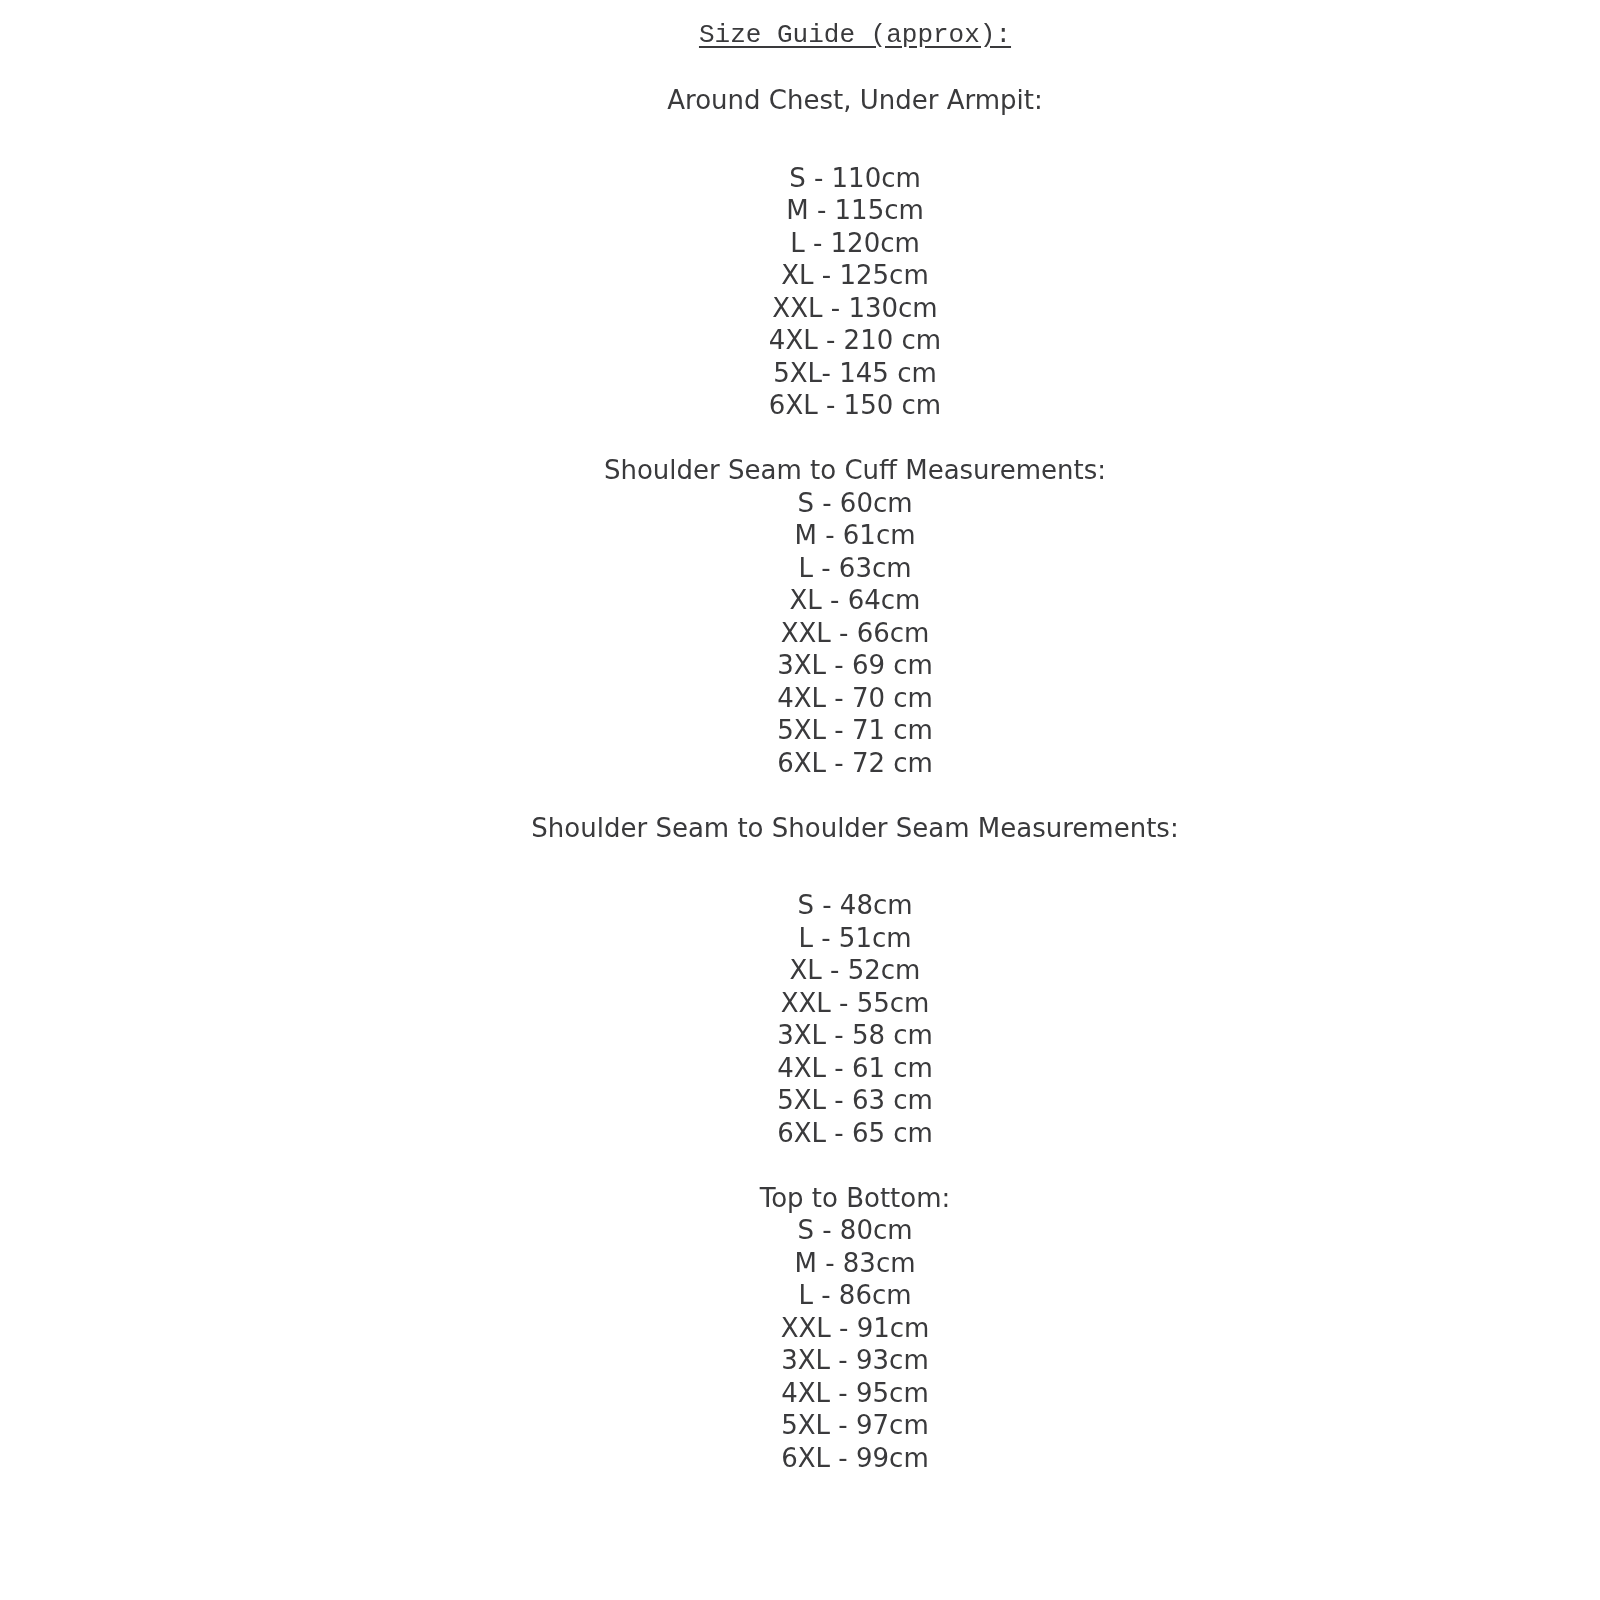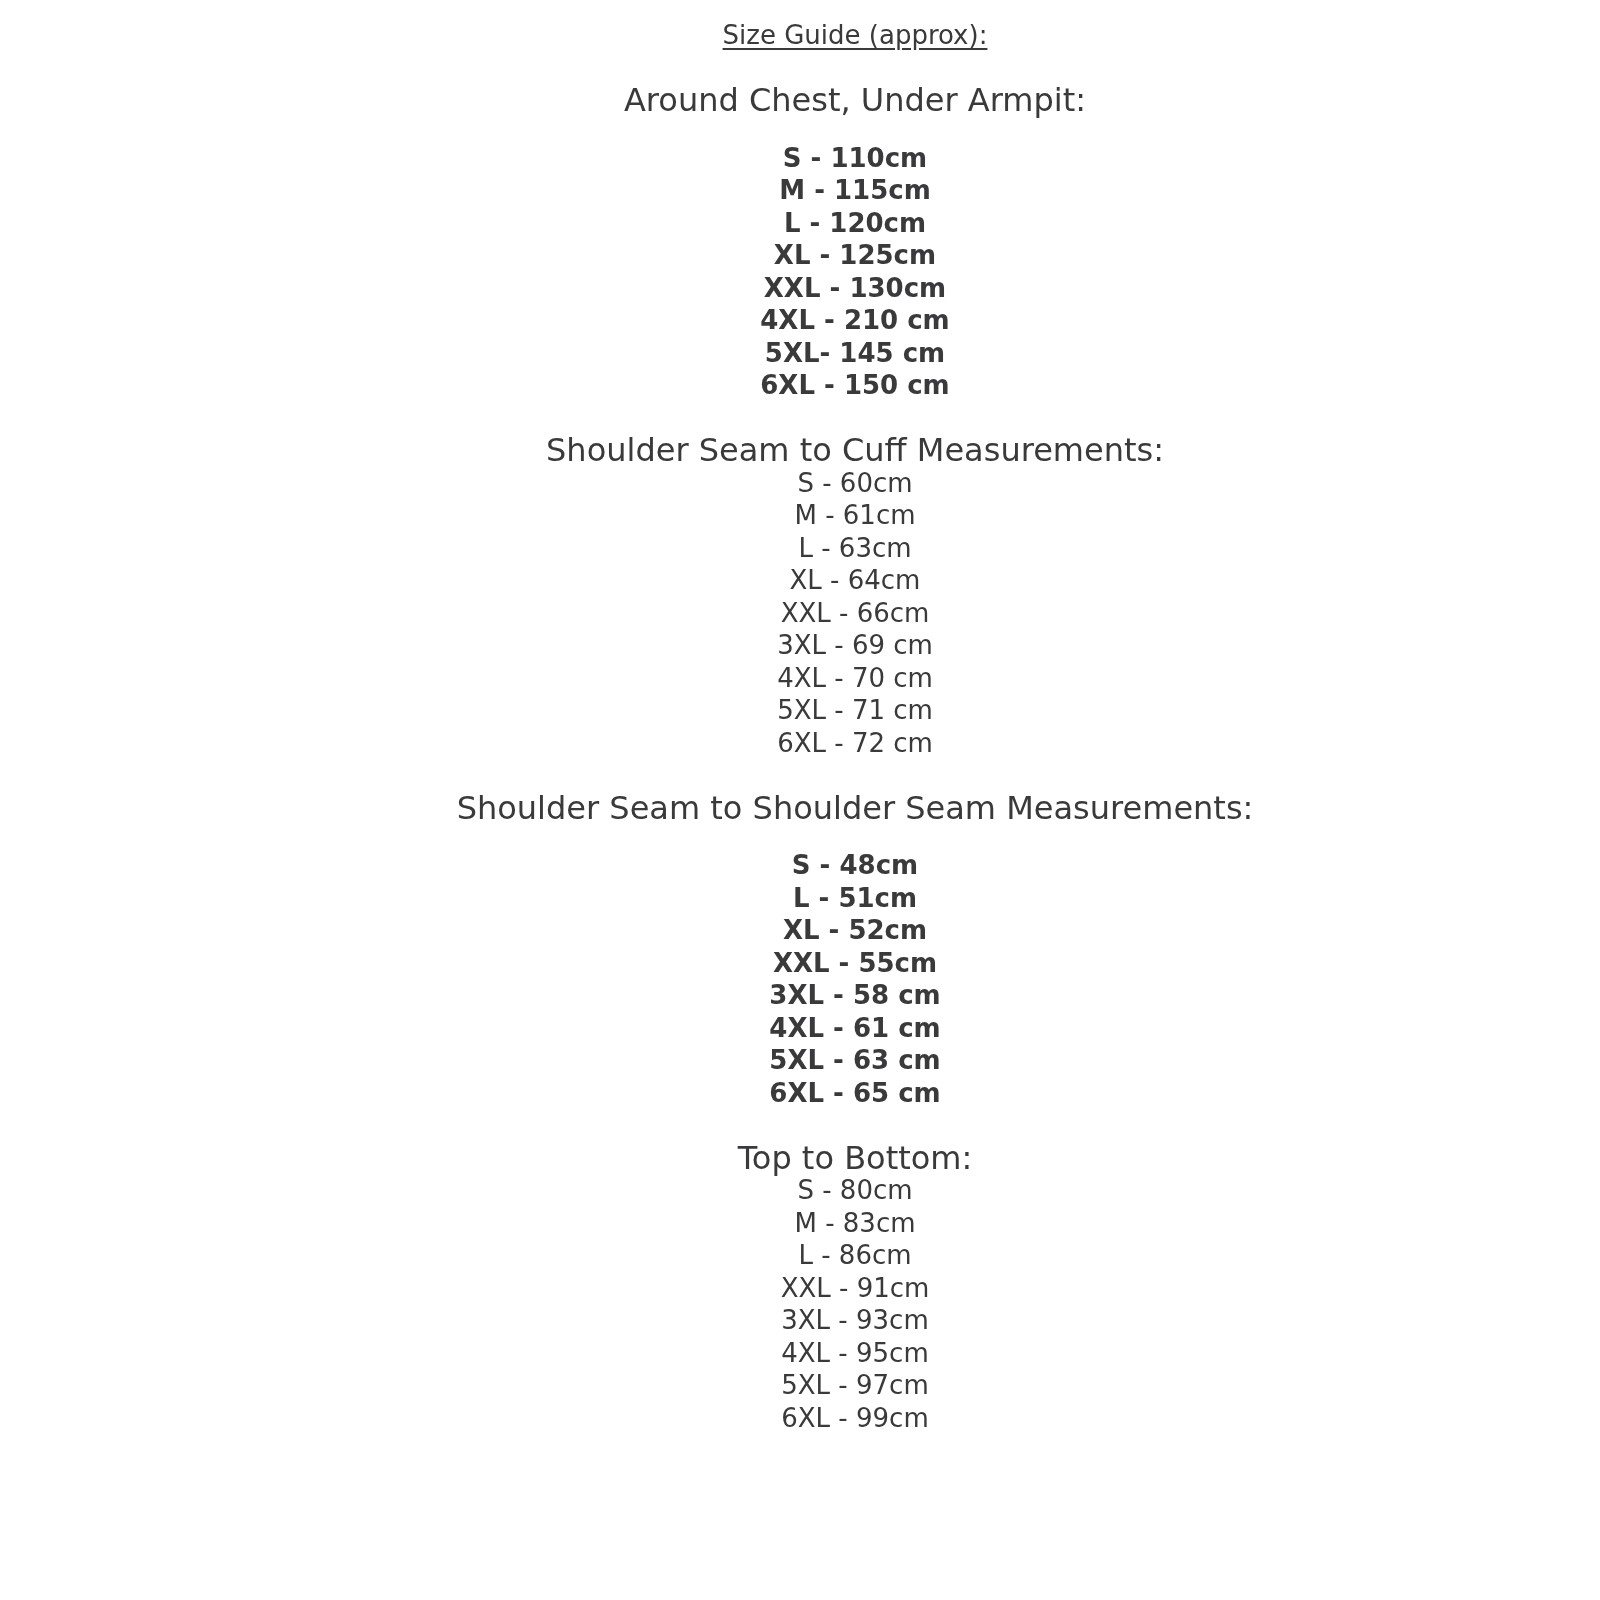"Size Guide (approx):" .doc-title { font-family: none -> Liberation Mono, monospace }
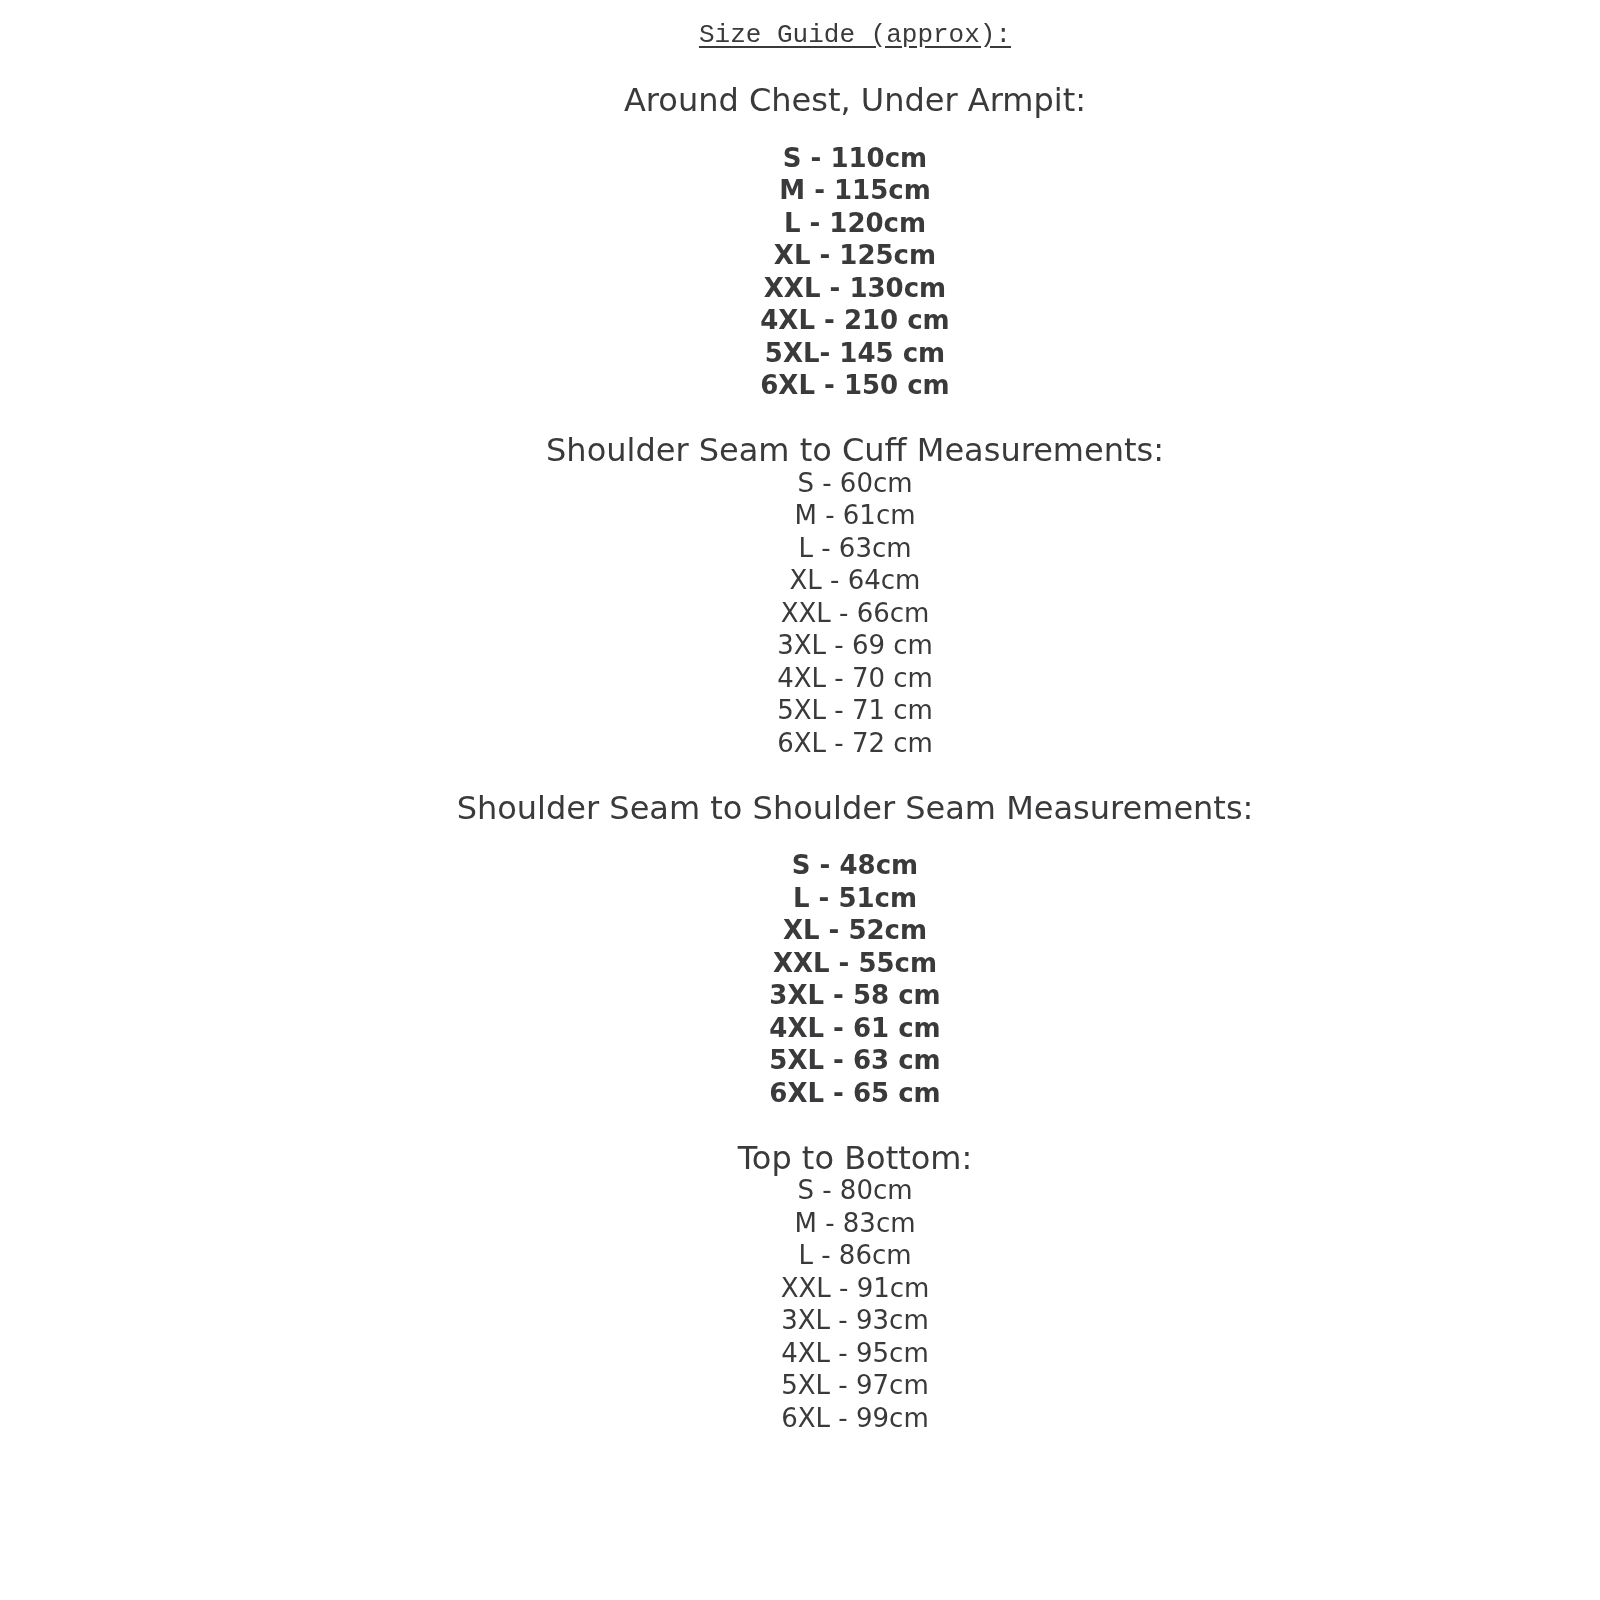"Around Chest, Under Armpit:" .section-heading { font-size: 32px -> 26px }
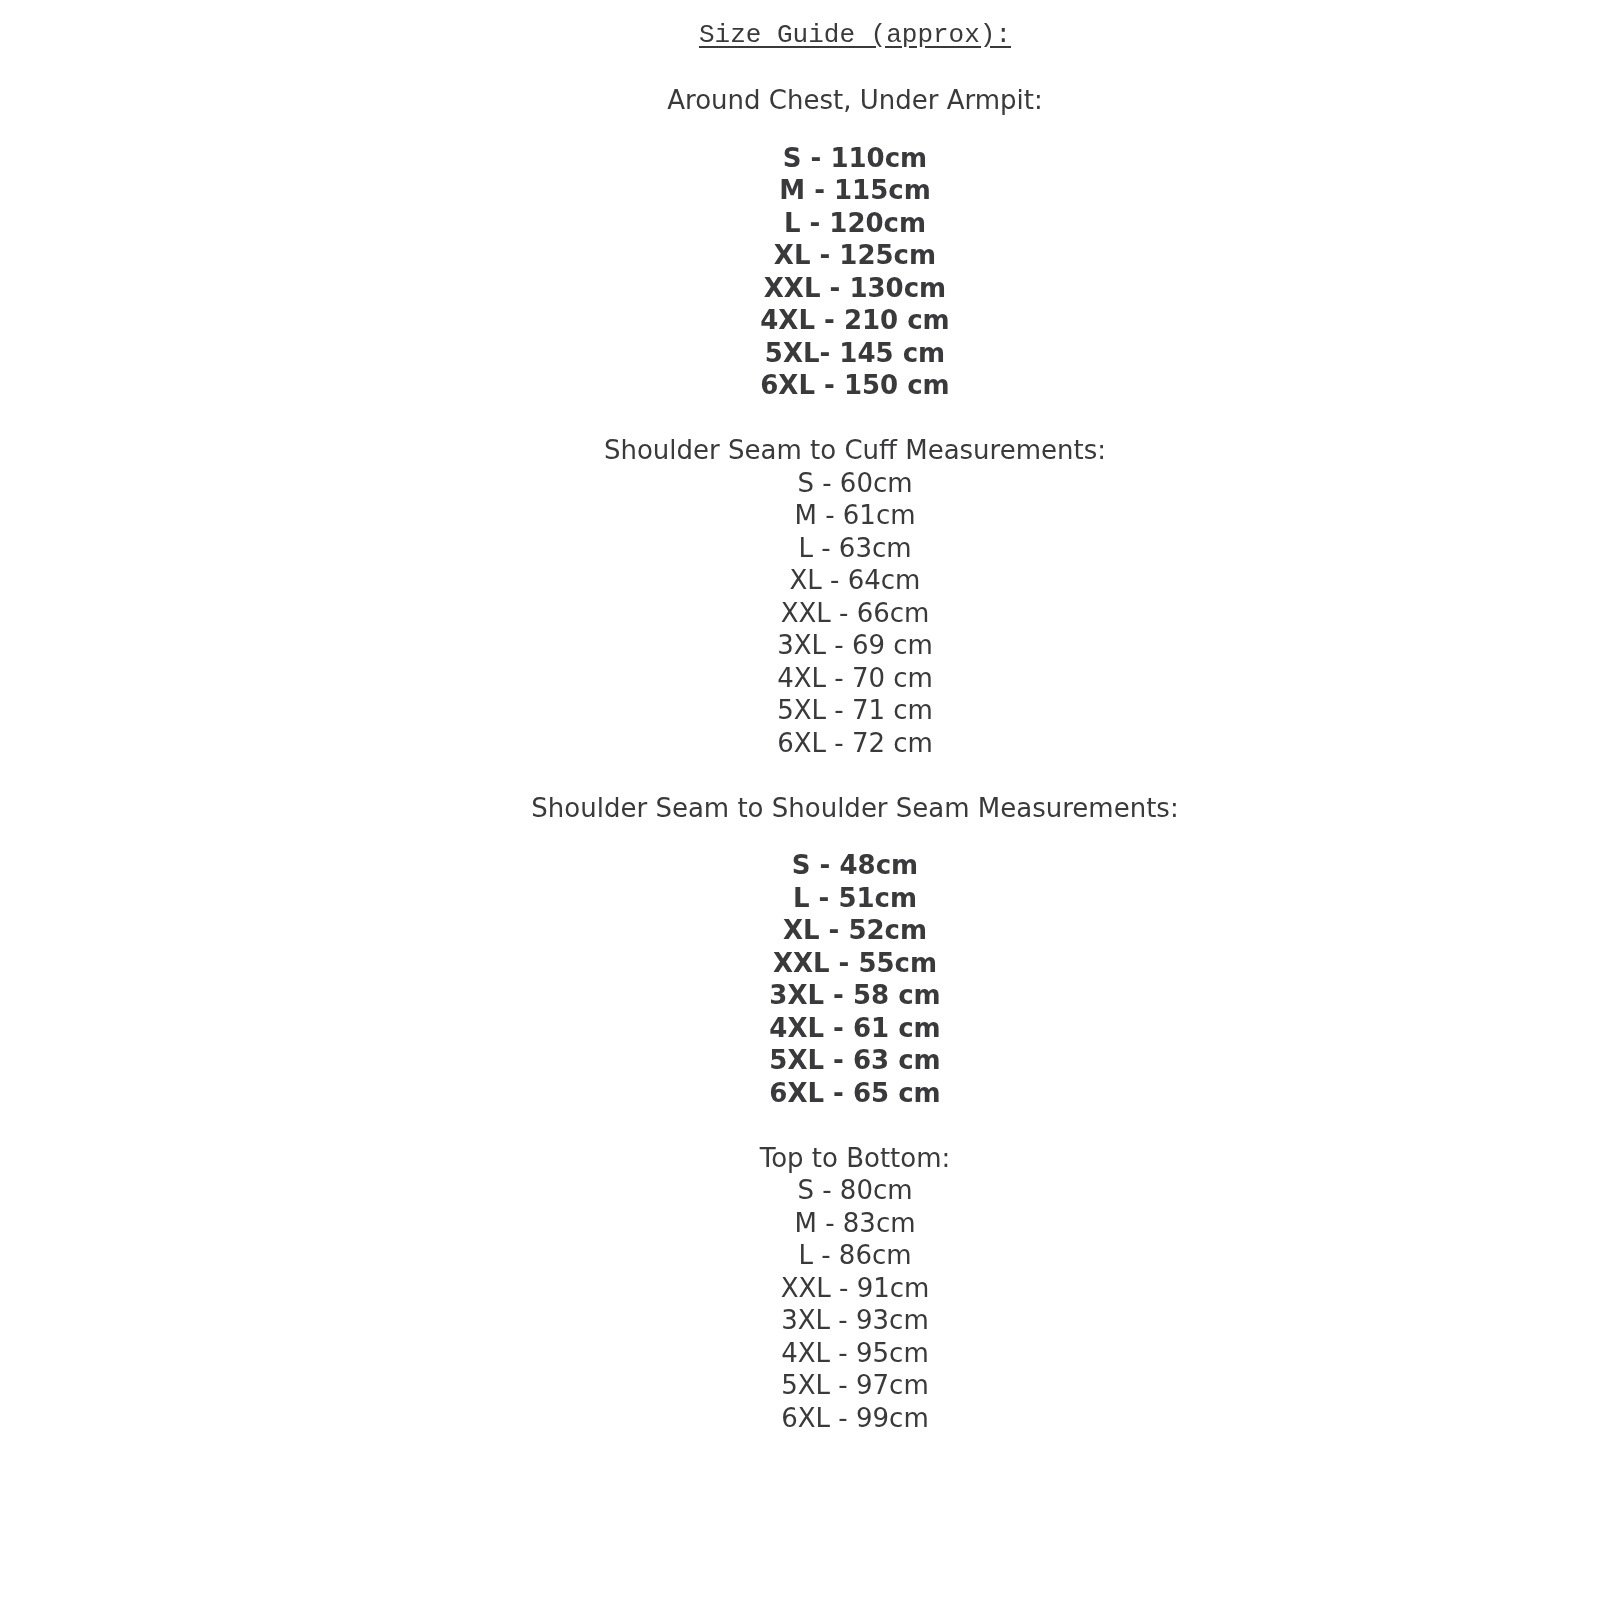"S - 110cm" .items.gap-after-heading { font-weight: bold -> none; margin-top: 25px -> 45px }
